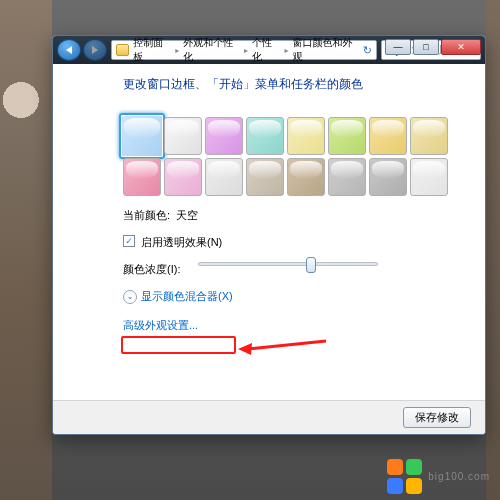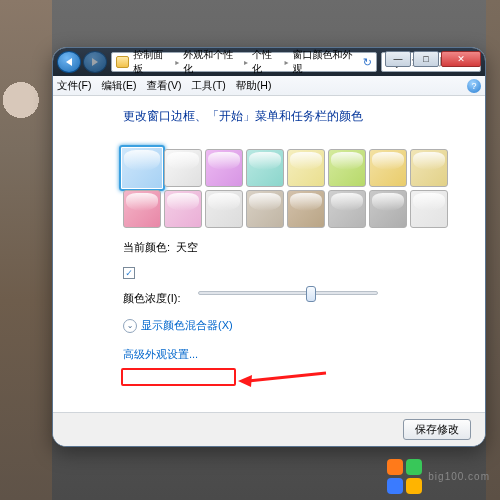"控制面板" .window { border-radius: 14px -> 4px; top: 47px -> 35px }
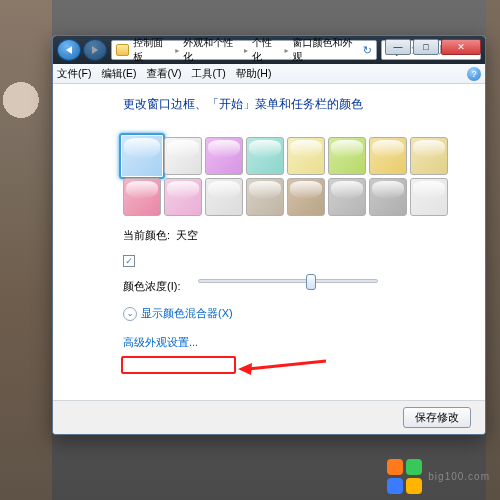"文件(F)" div.menubar { html: <div> <span>文件(F)</span> <span>编辑(E)</span> <span>查看(V)</span> <span>工具(T)</span> <span>帮助(H)</span> <div>?</div> </div> -> none }
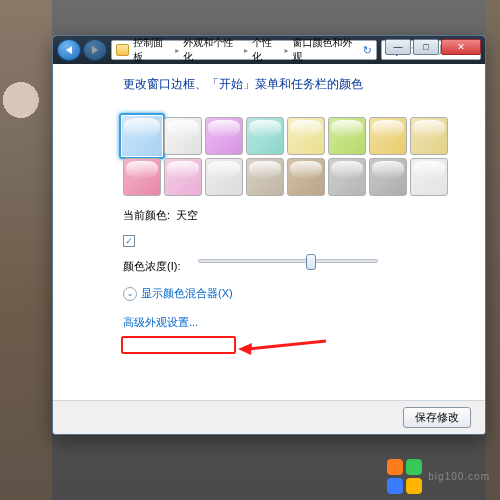"启用透明效果(N)" span { html: none -> <span>启用透明效果(N)</span> }
